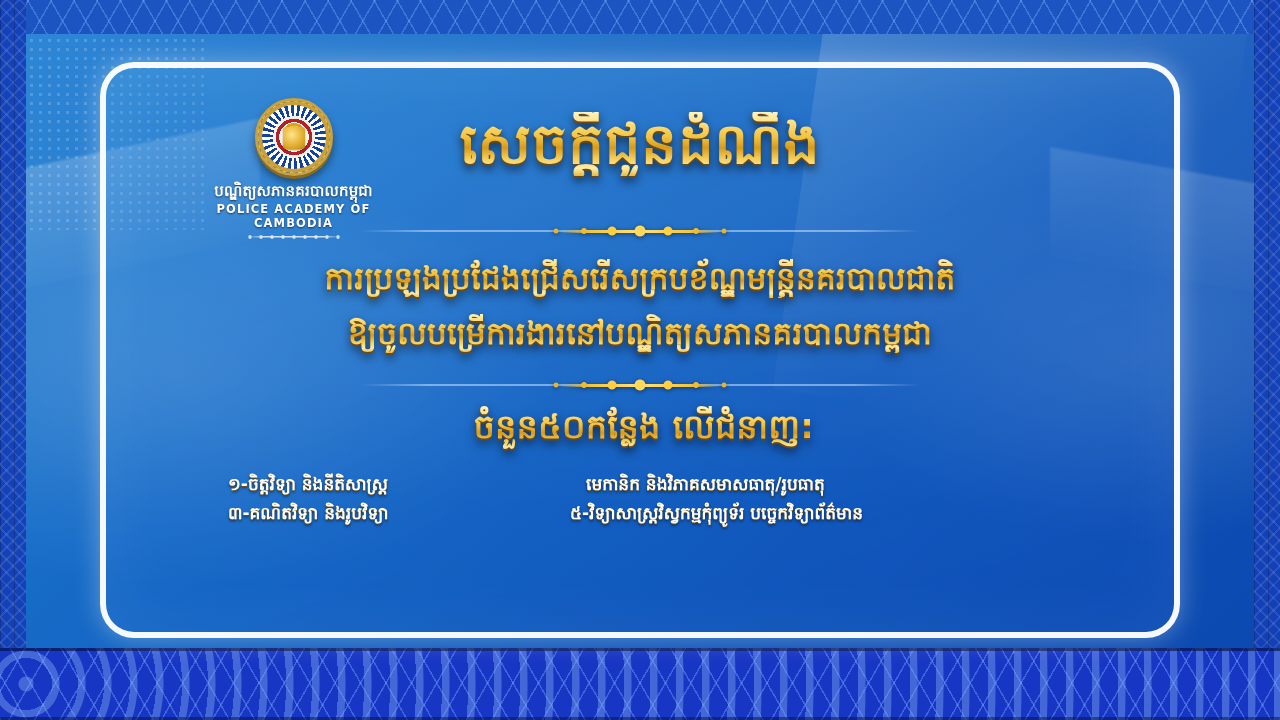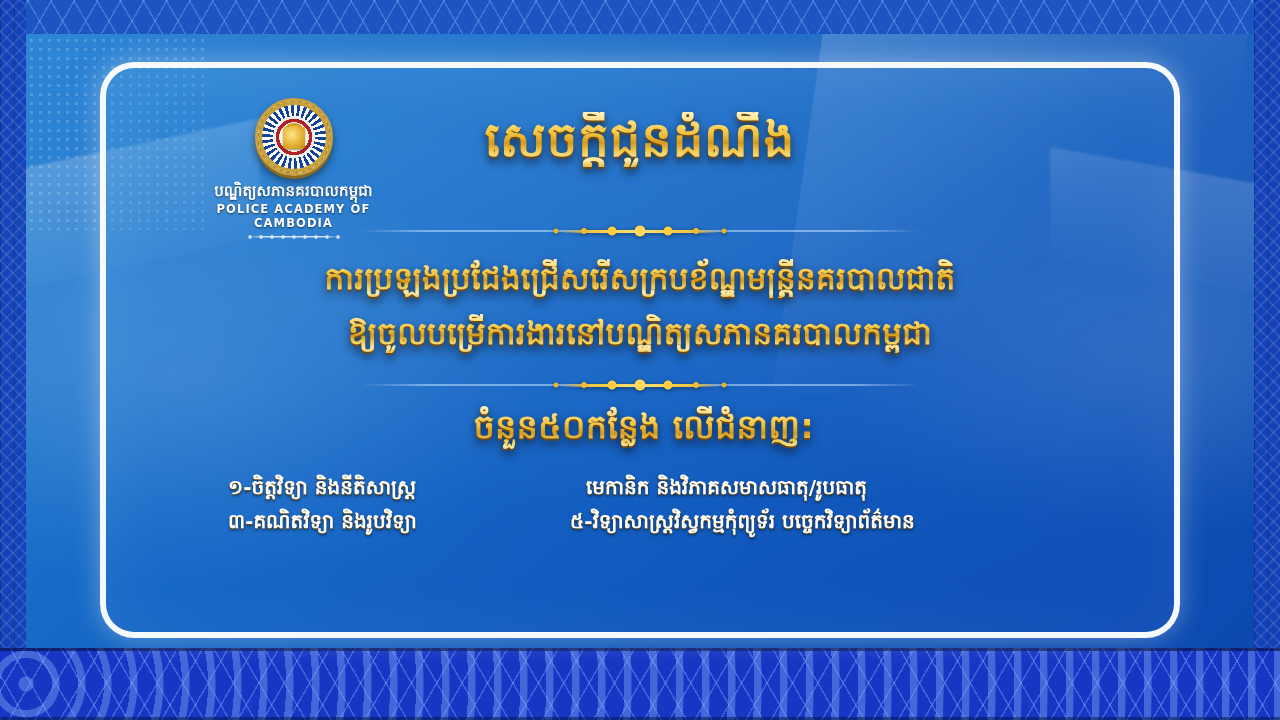"សេចក្តីជូនដំណឹង" .main-title { font-size: 48px -> 56px }
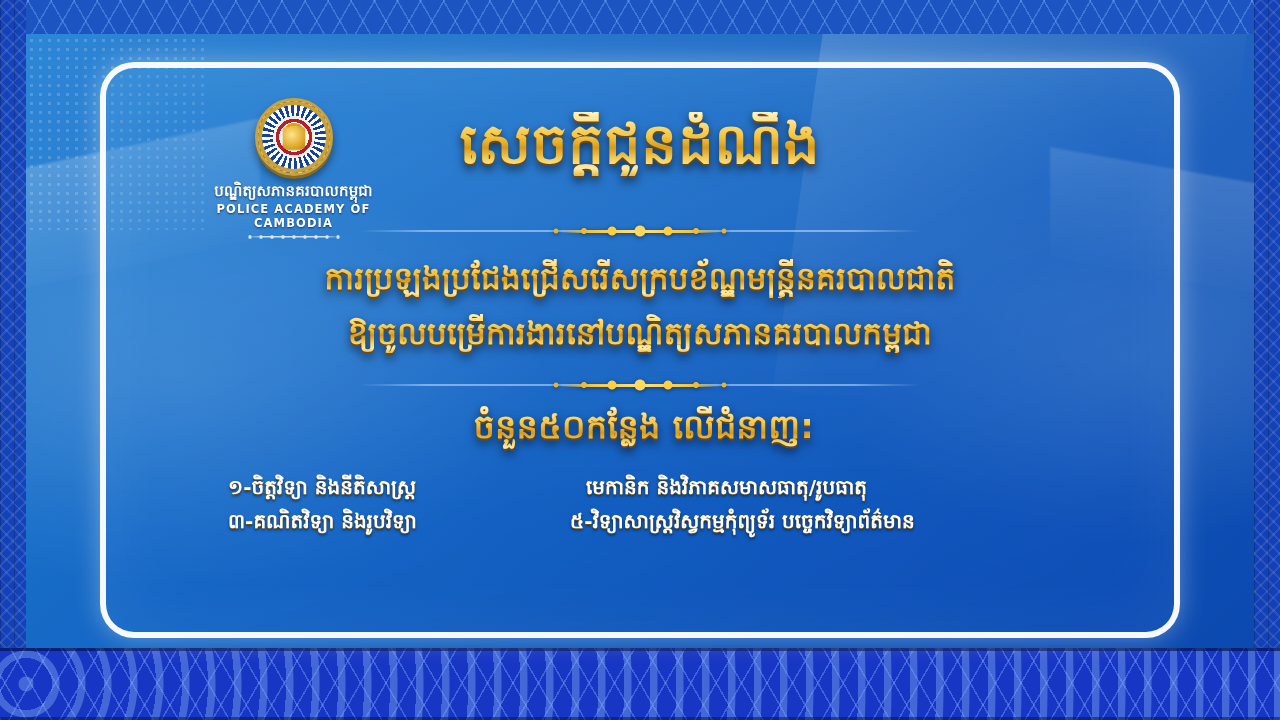"១-ចិត្តវិទ្យា និងនីតិសាស្ត្រ" .item { font-size: 20px -> 17px }
